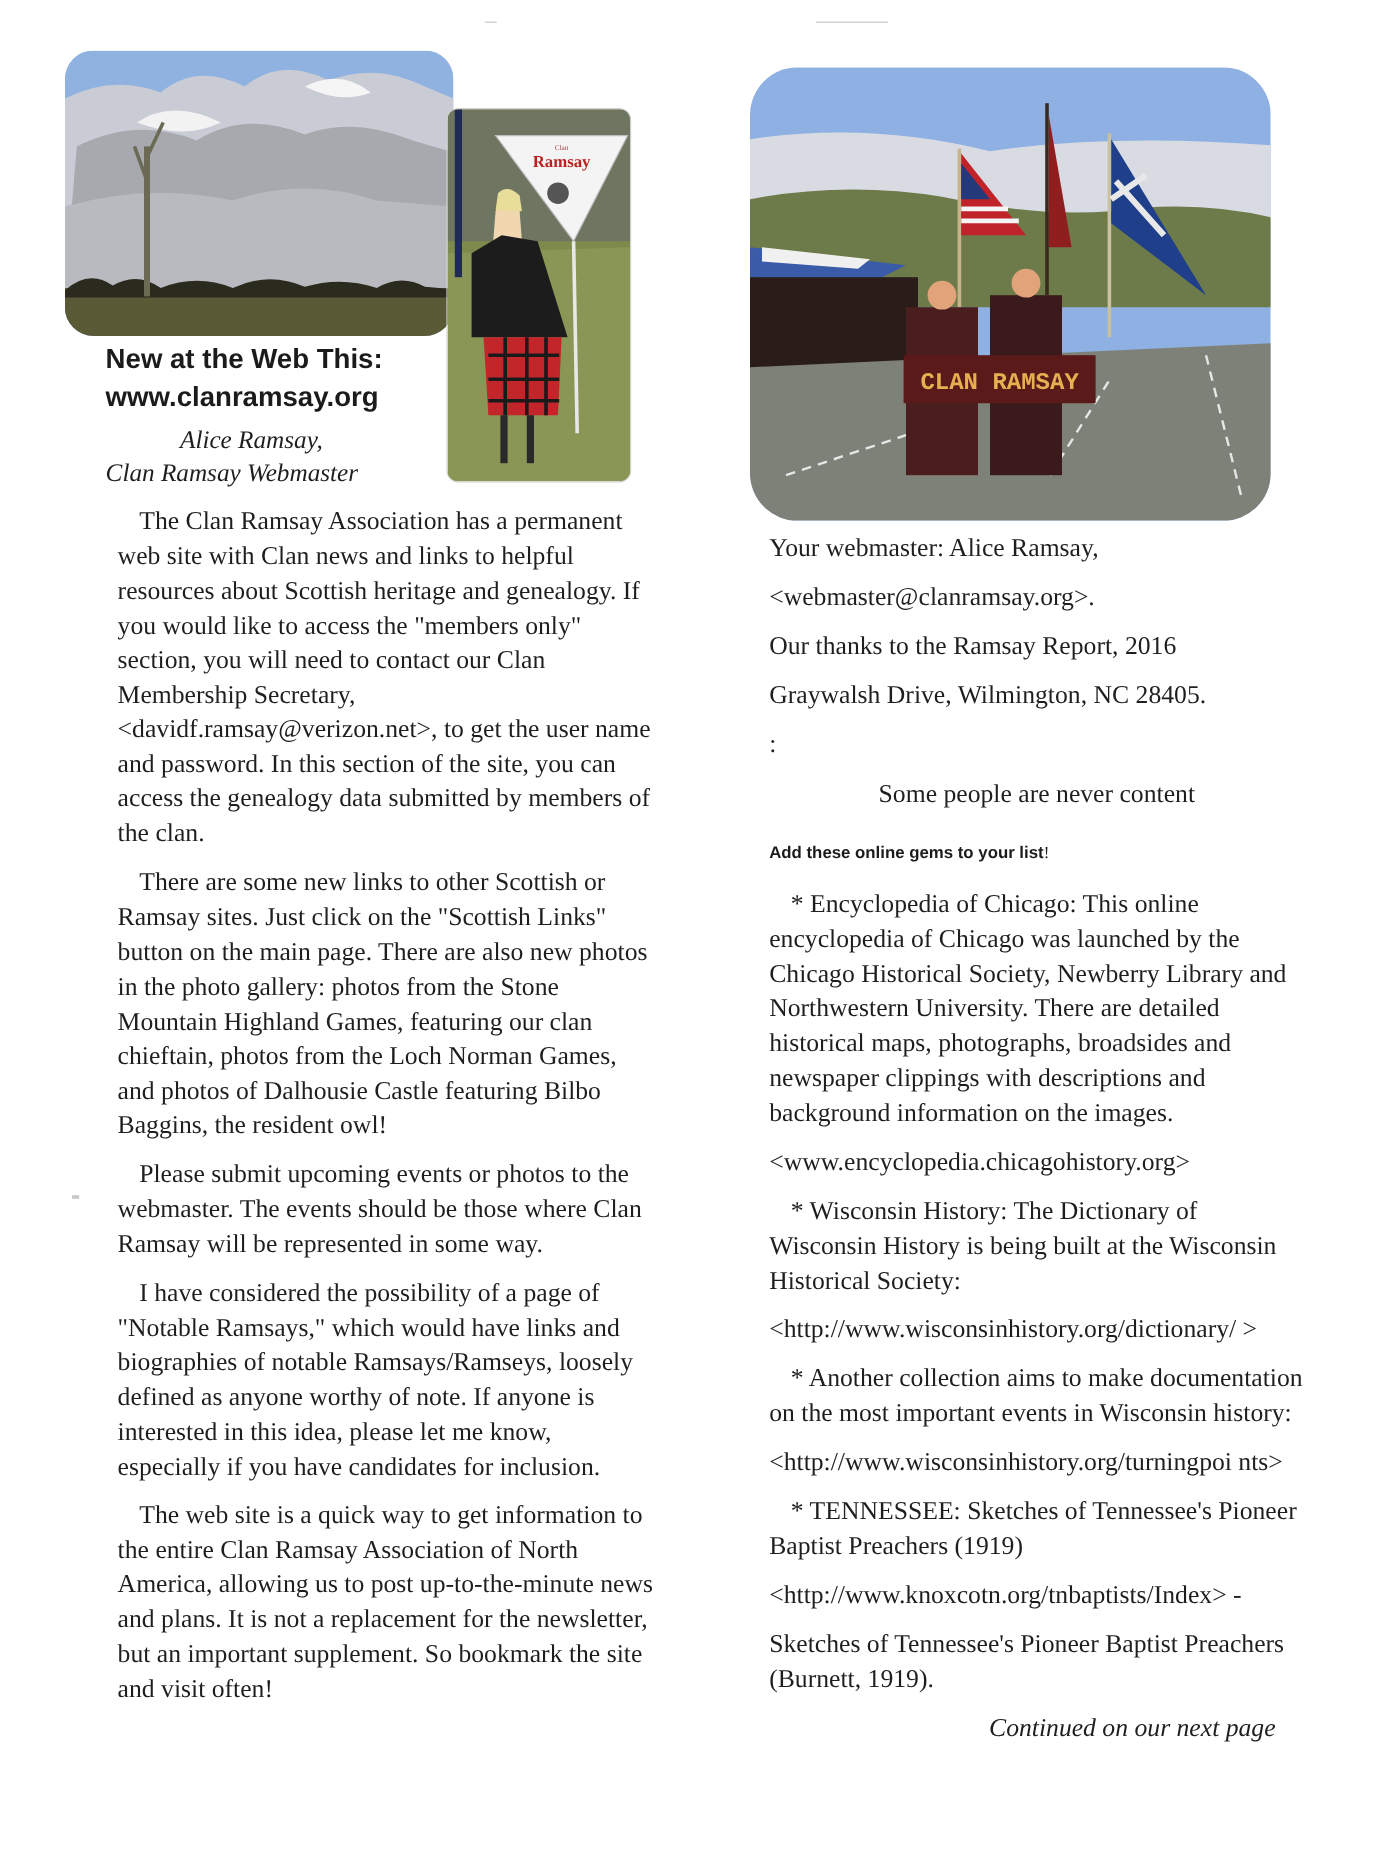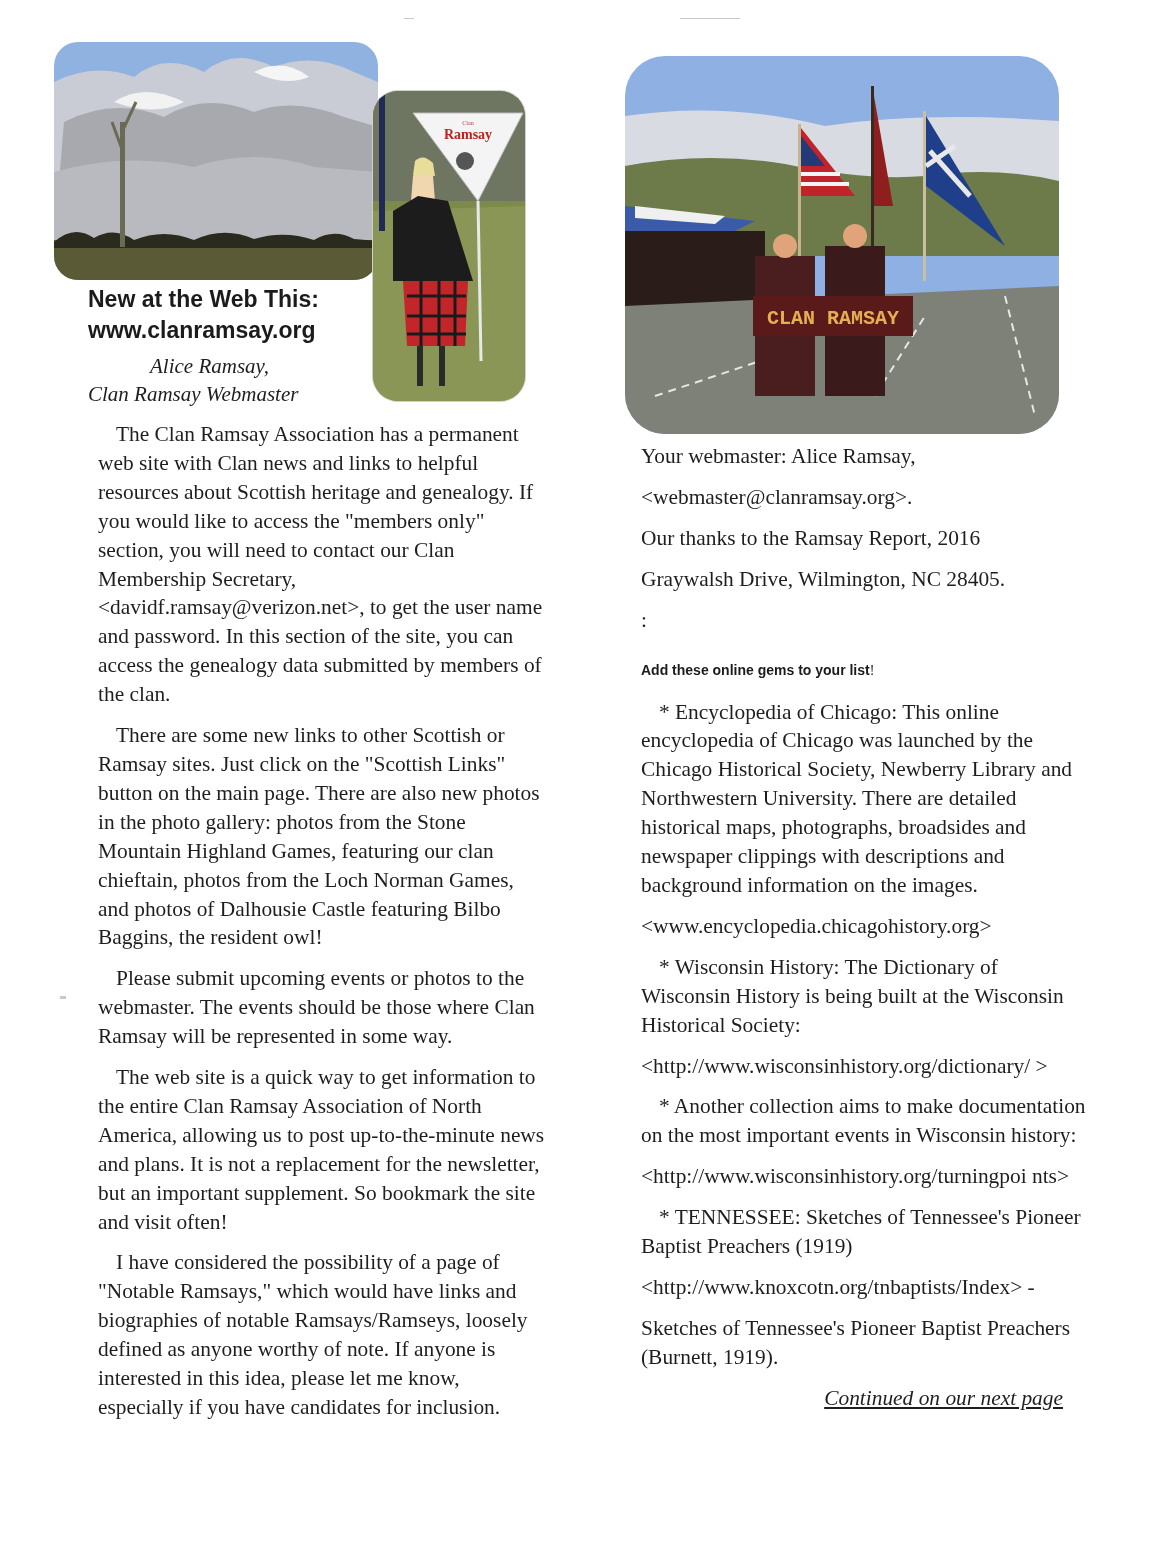"Ramsay" #photo-lady { border-radius: 26px -> 10px }
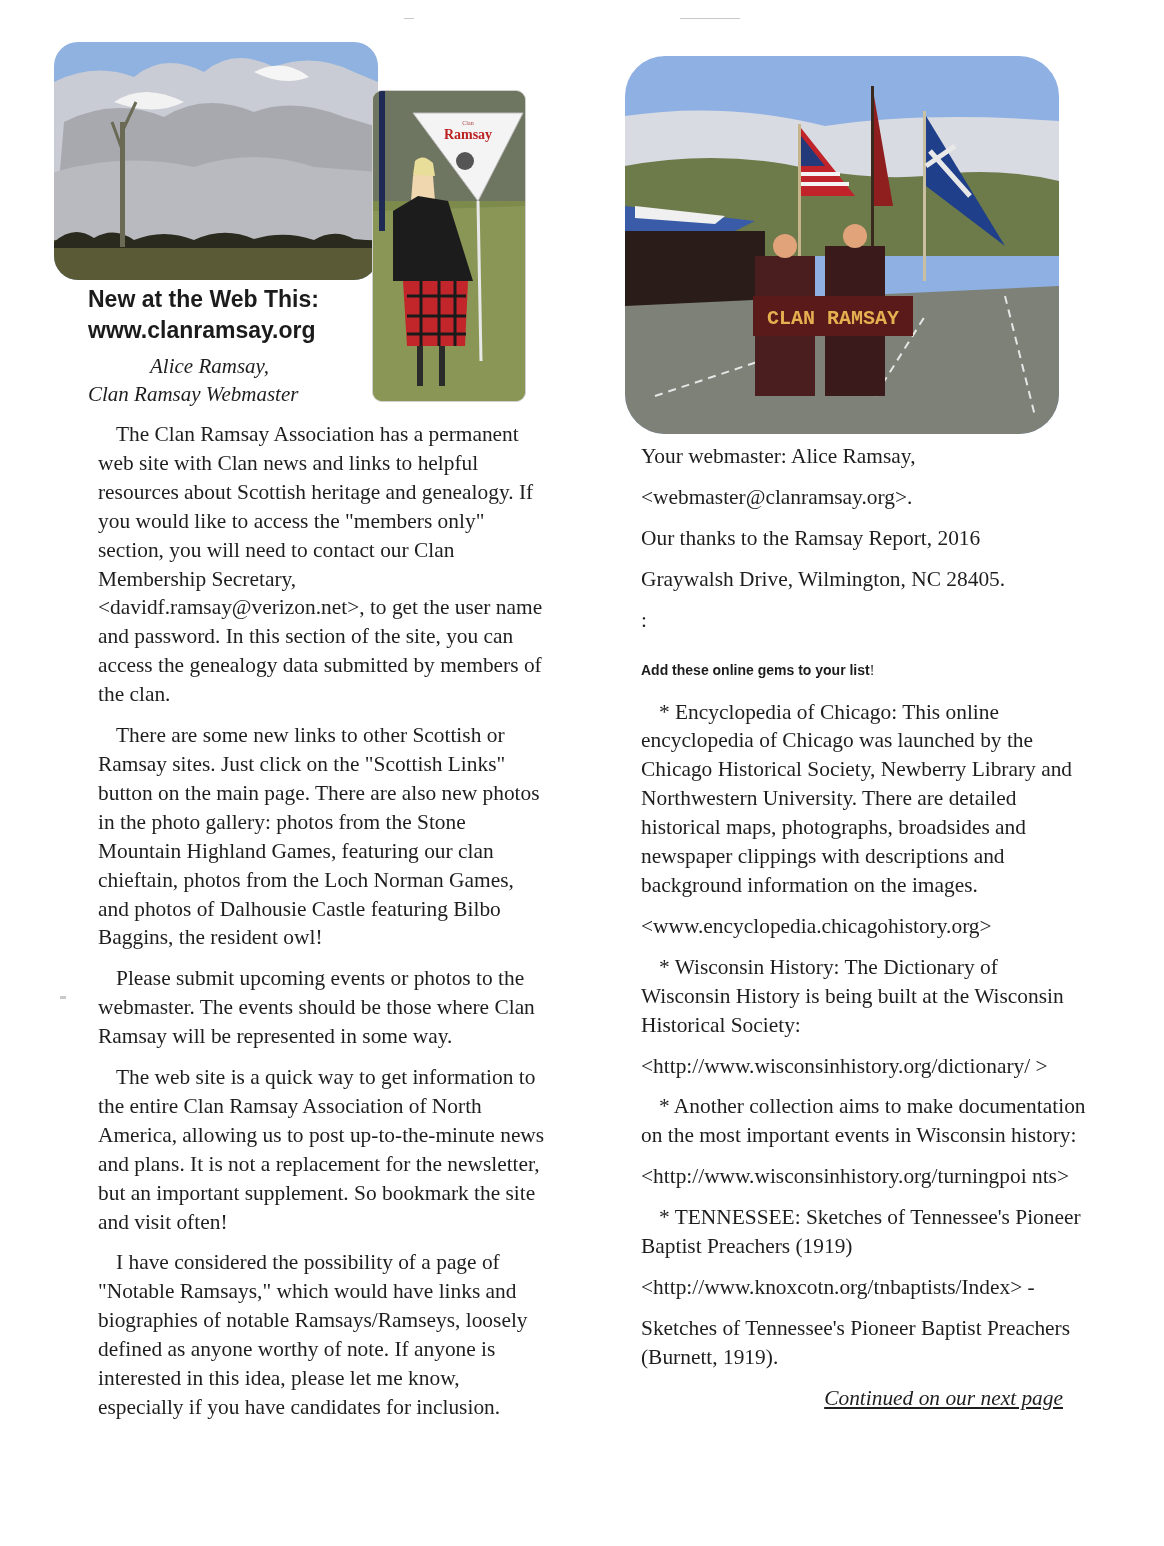"Some people are never content" p.center { html: none -> <p>Some people are never content</p> }
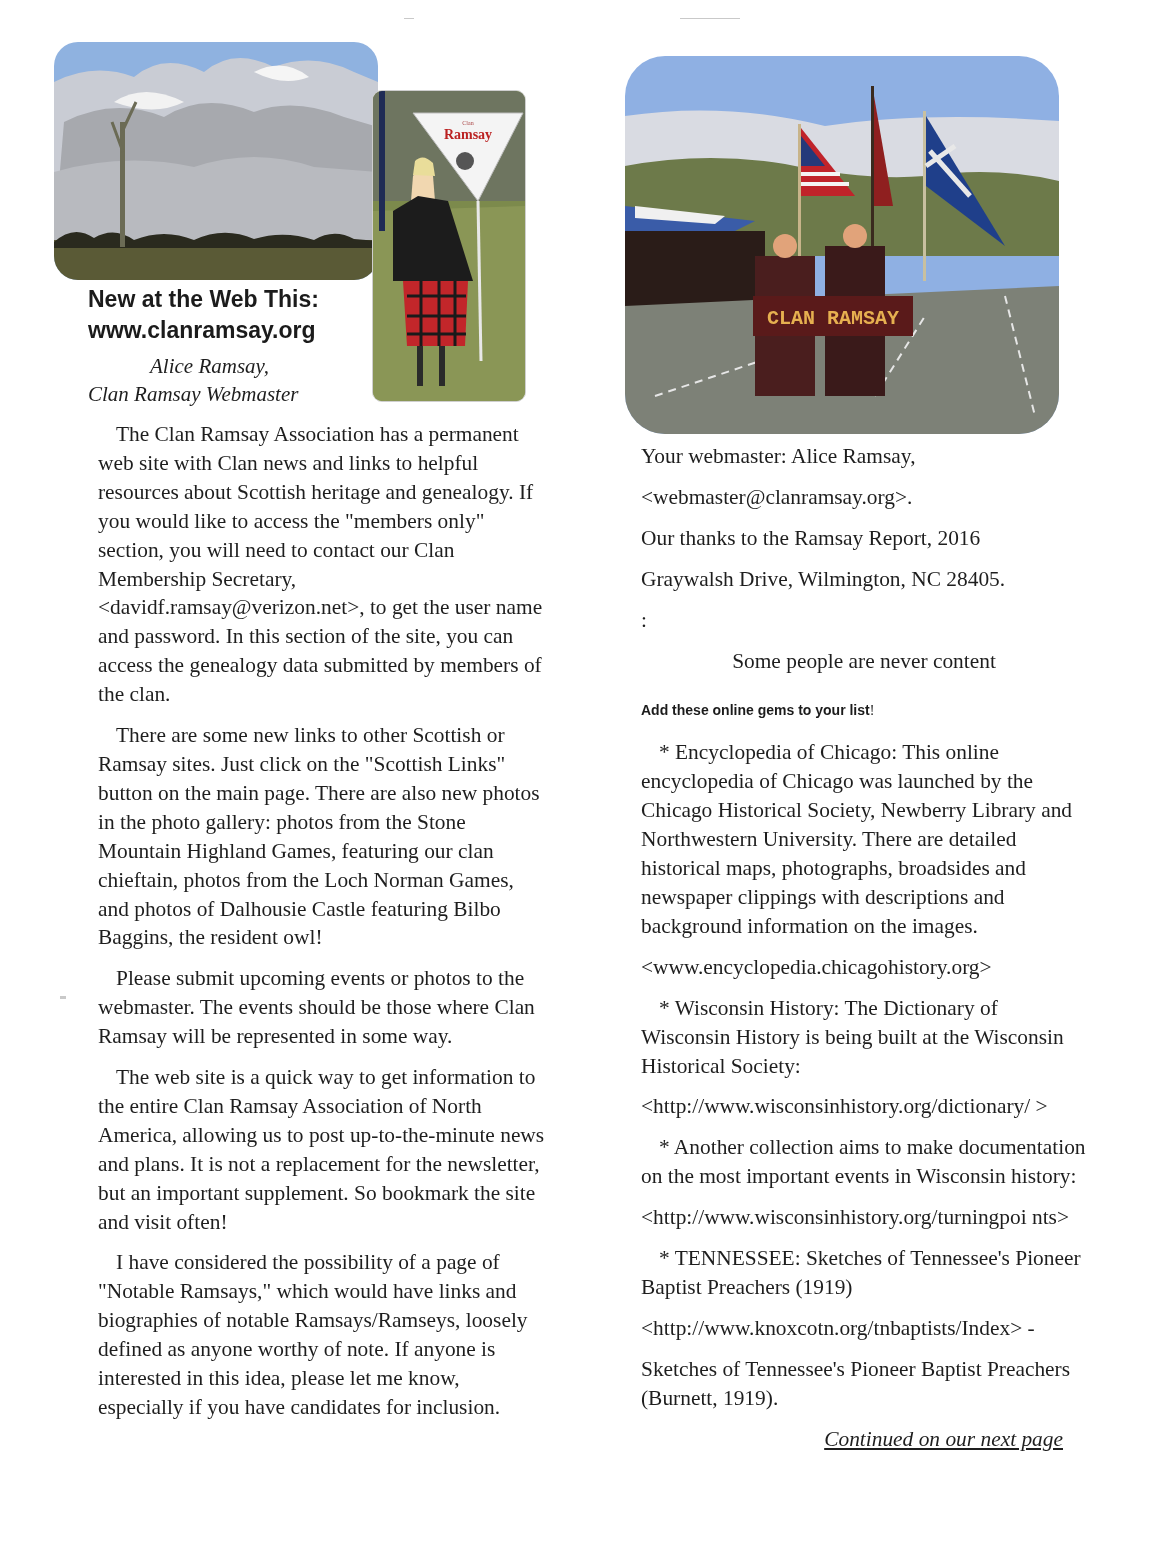"The web site is a" p.ind { order: before "I have considered the possibility" -> after "I have considered the possibility" }
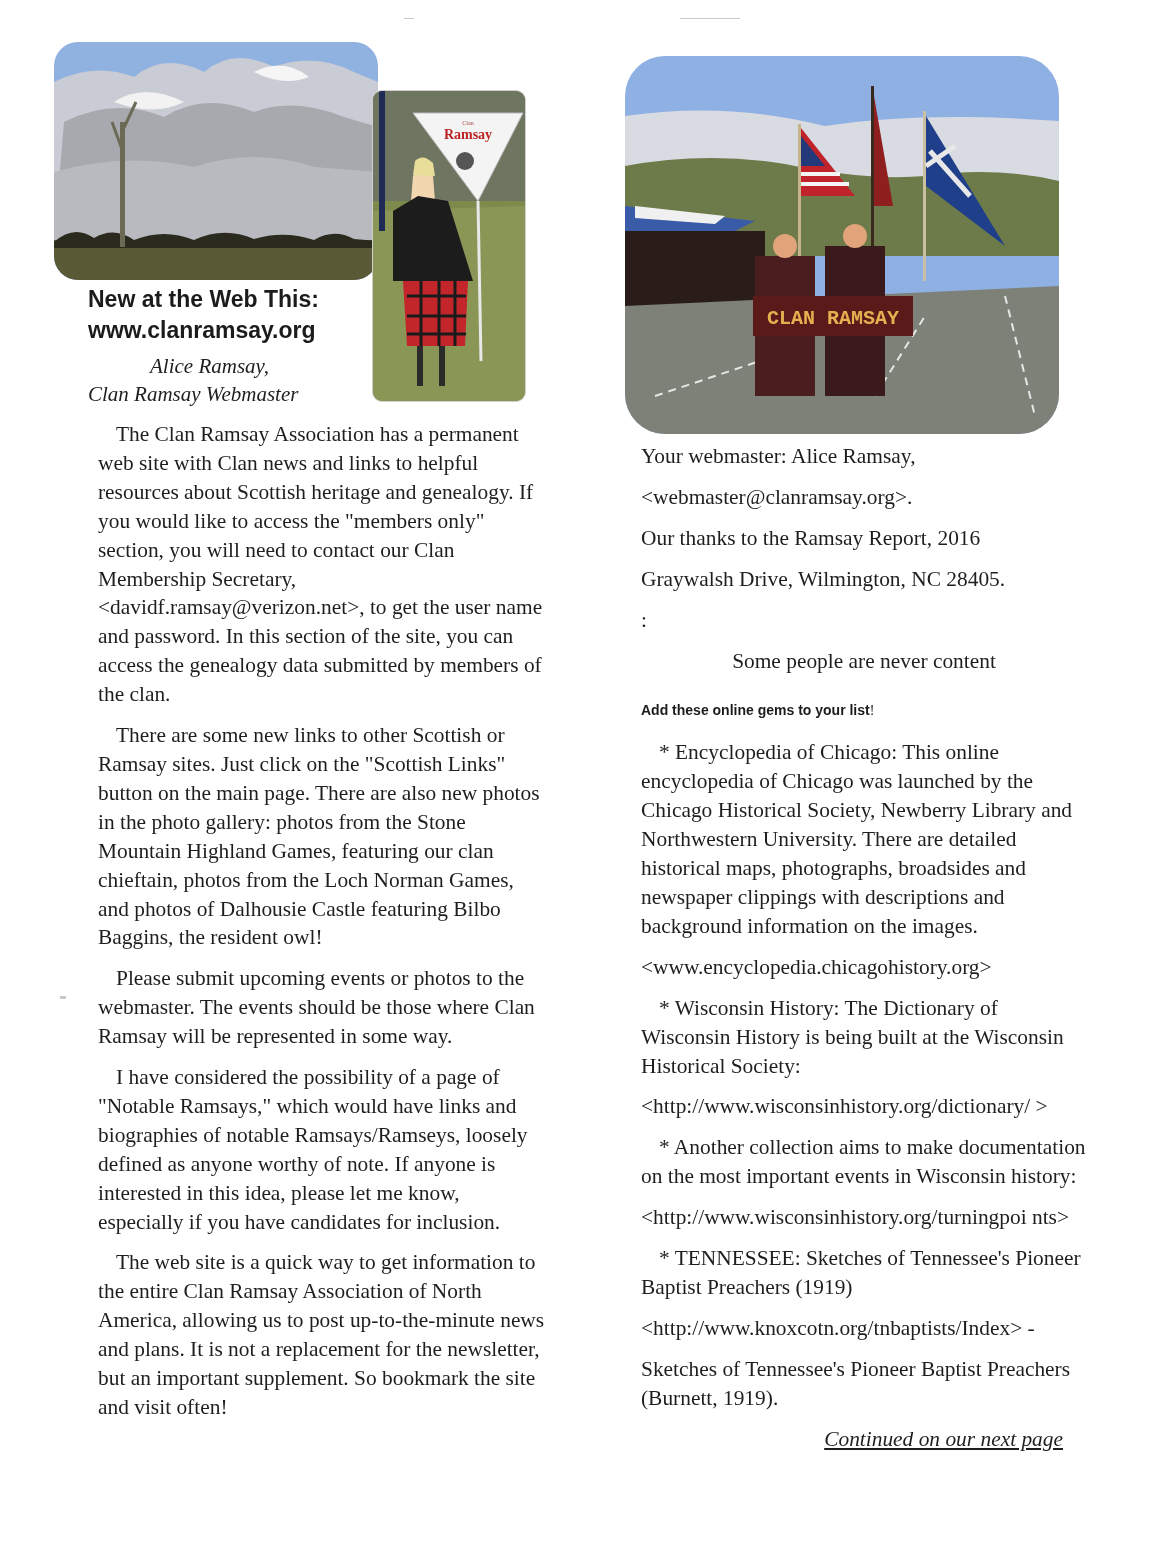"Continued on our next page" .continued { text-decoration: underline -> none }
